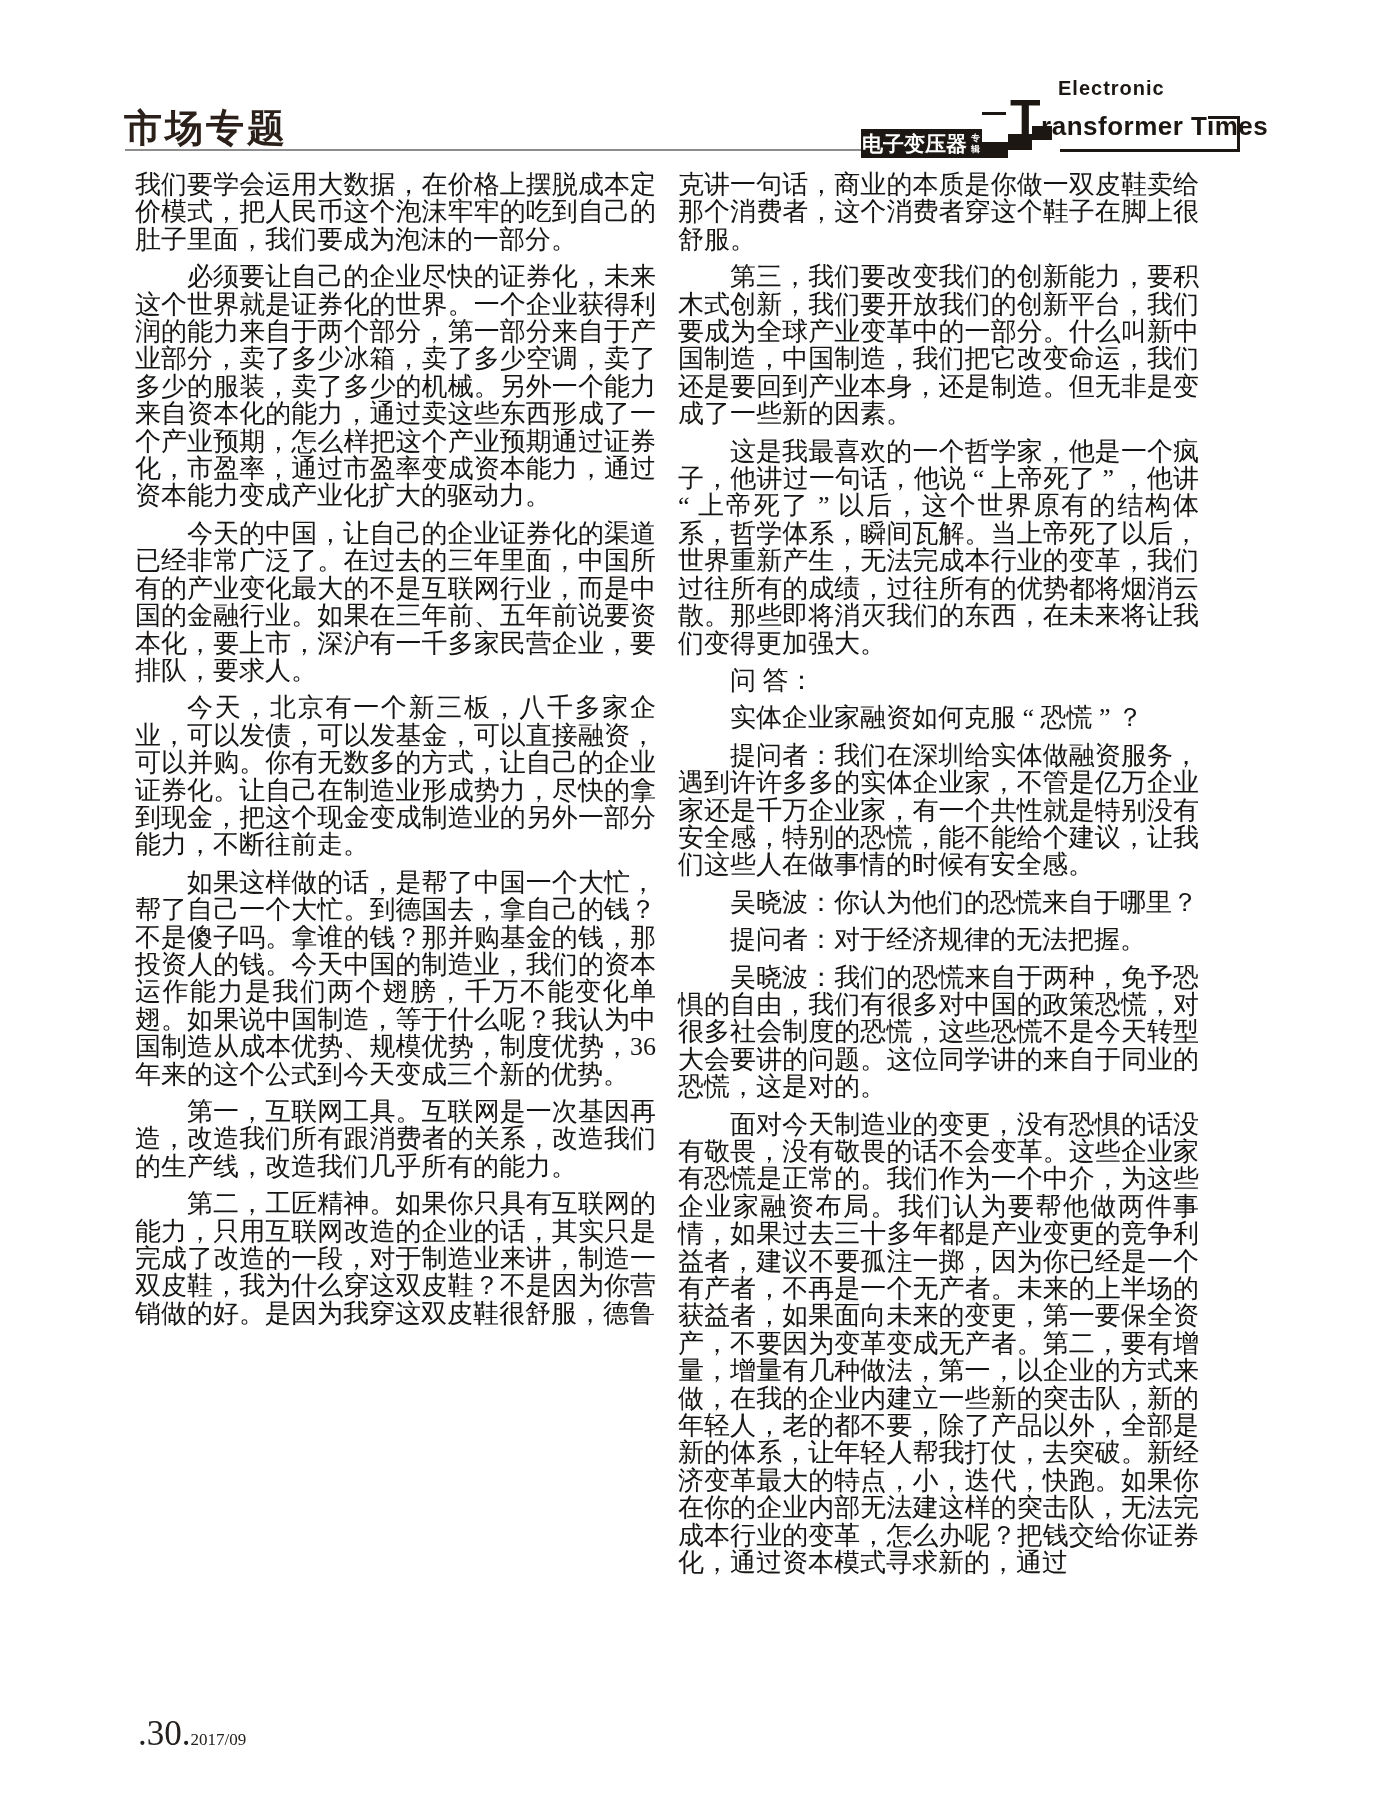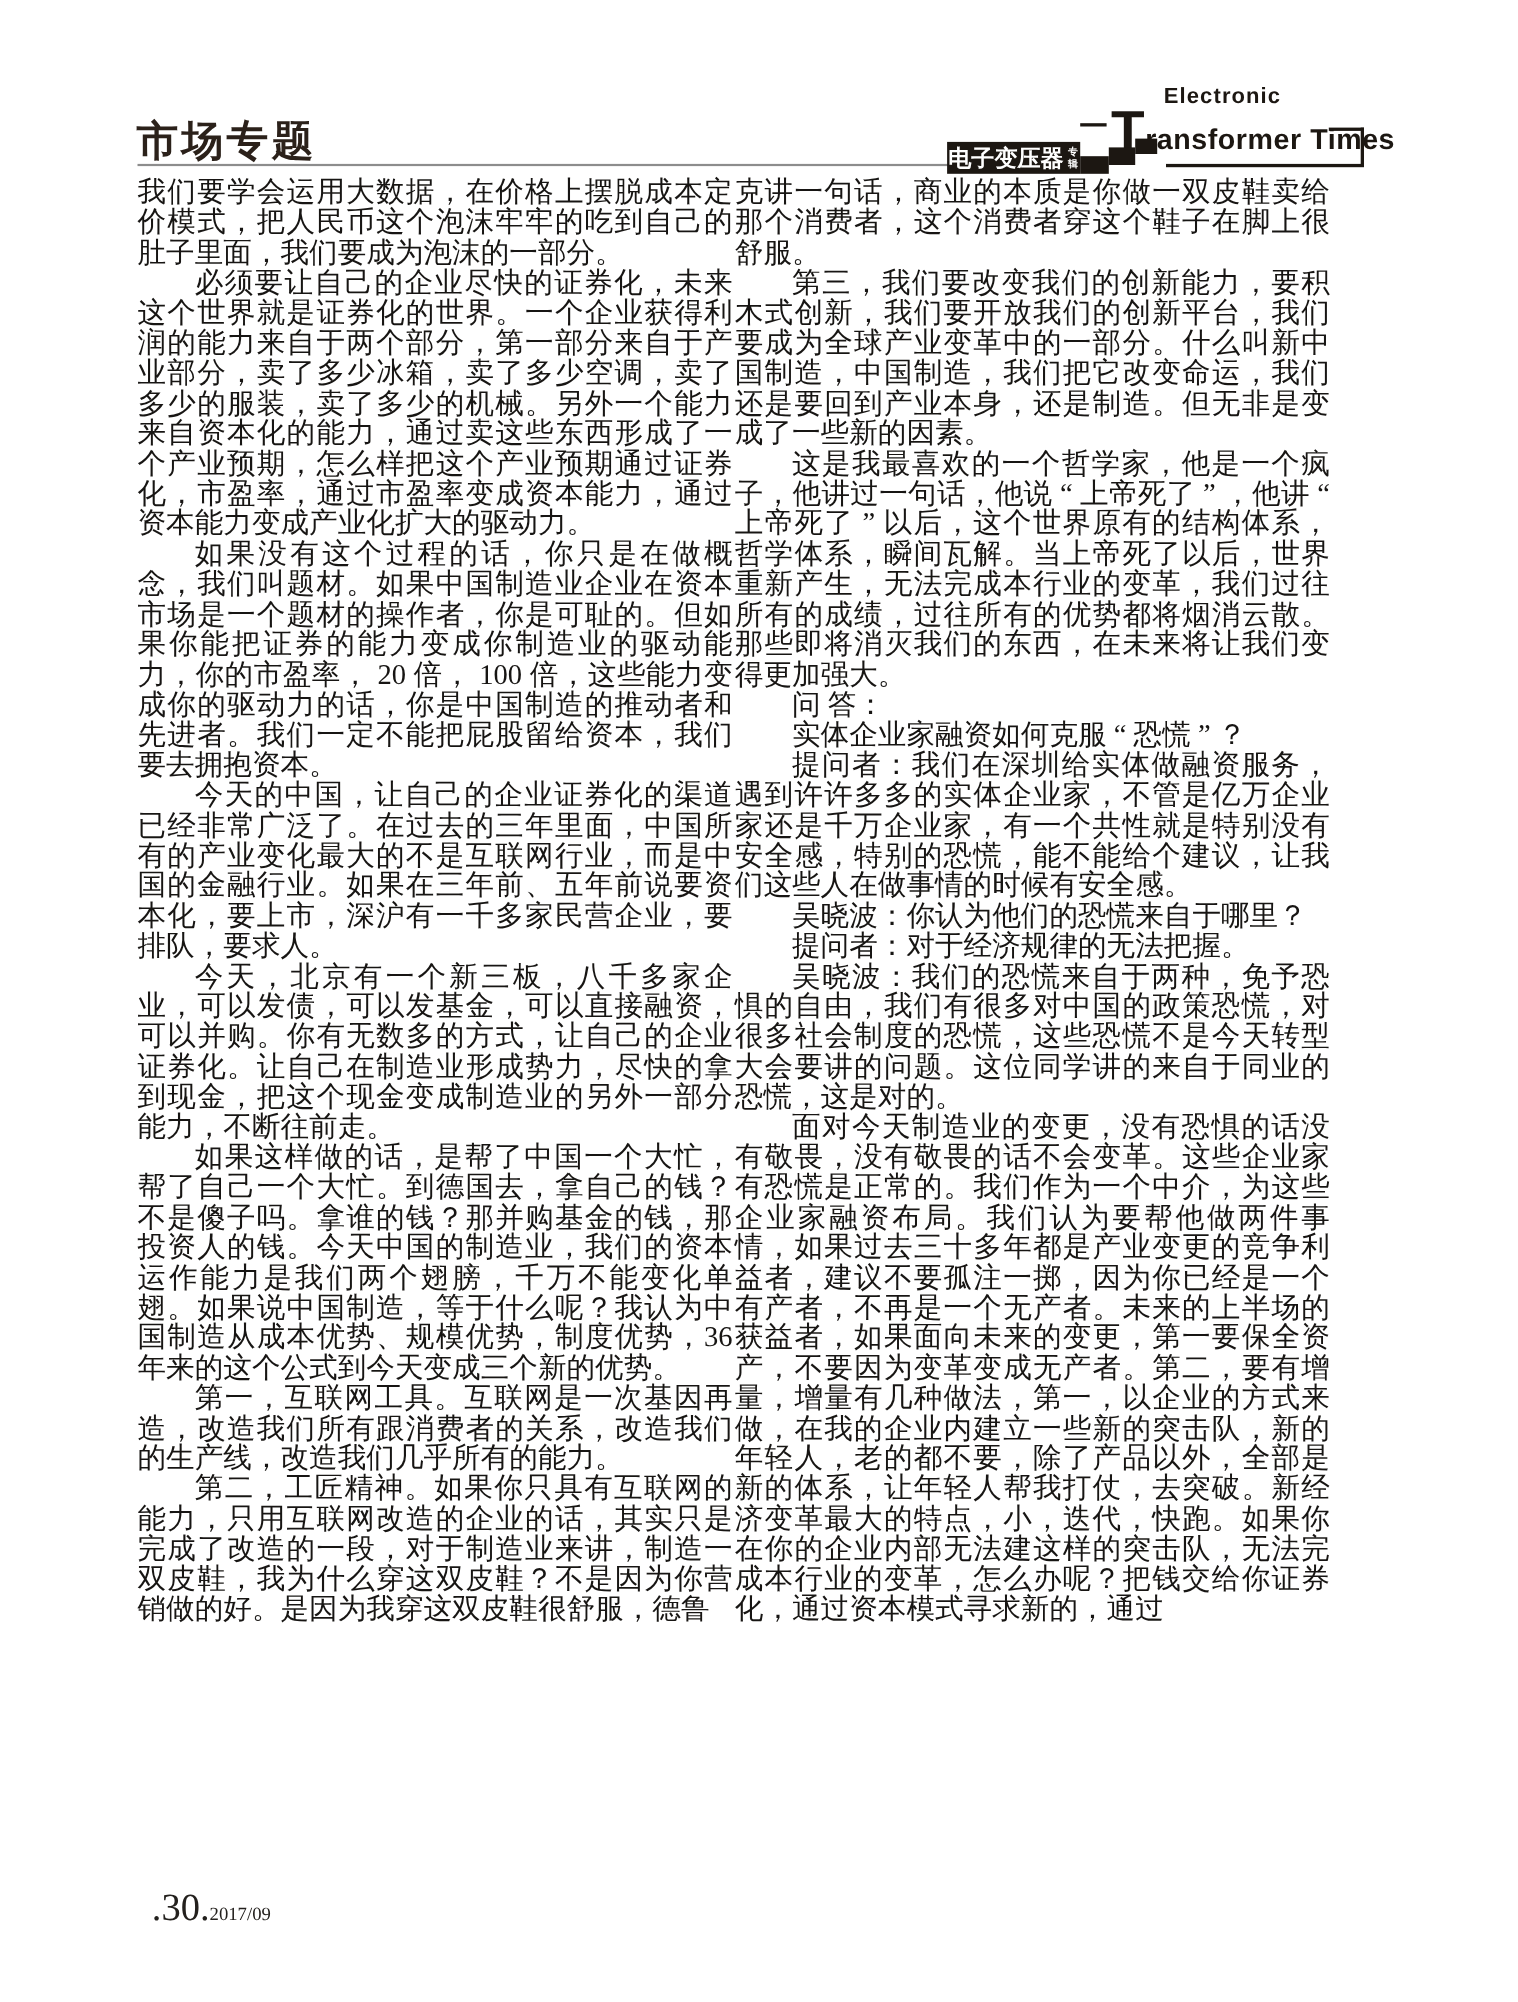"我们要学会运用大数据，在价格上摆脱成本定价模式，把人民币这个泡沫牢牢的吃到自己的" .col p { margin: 0 -> 10px }
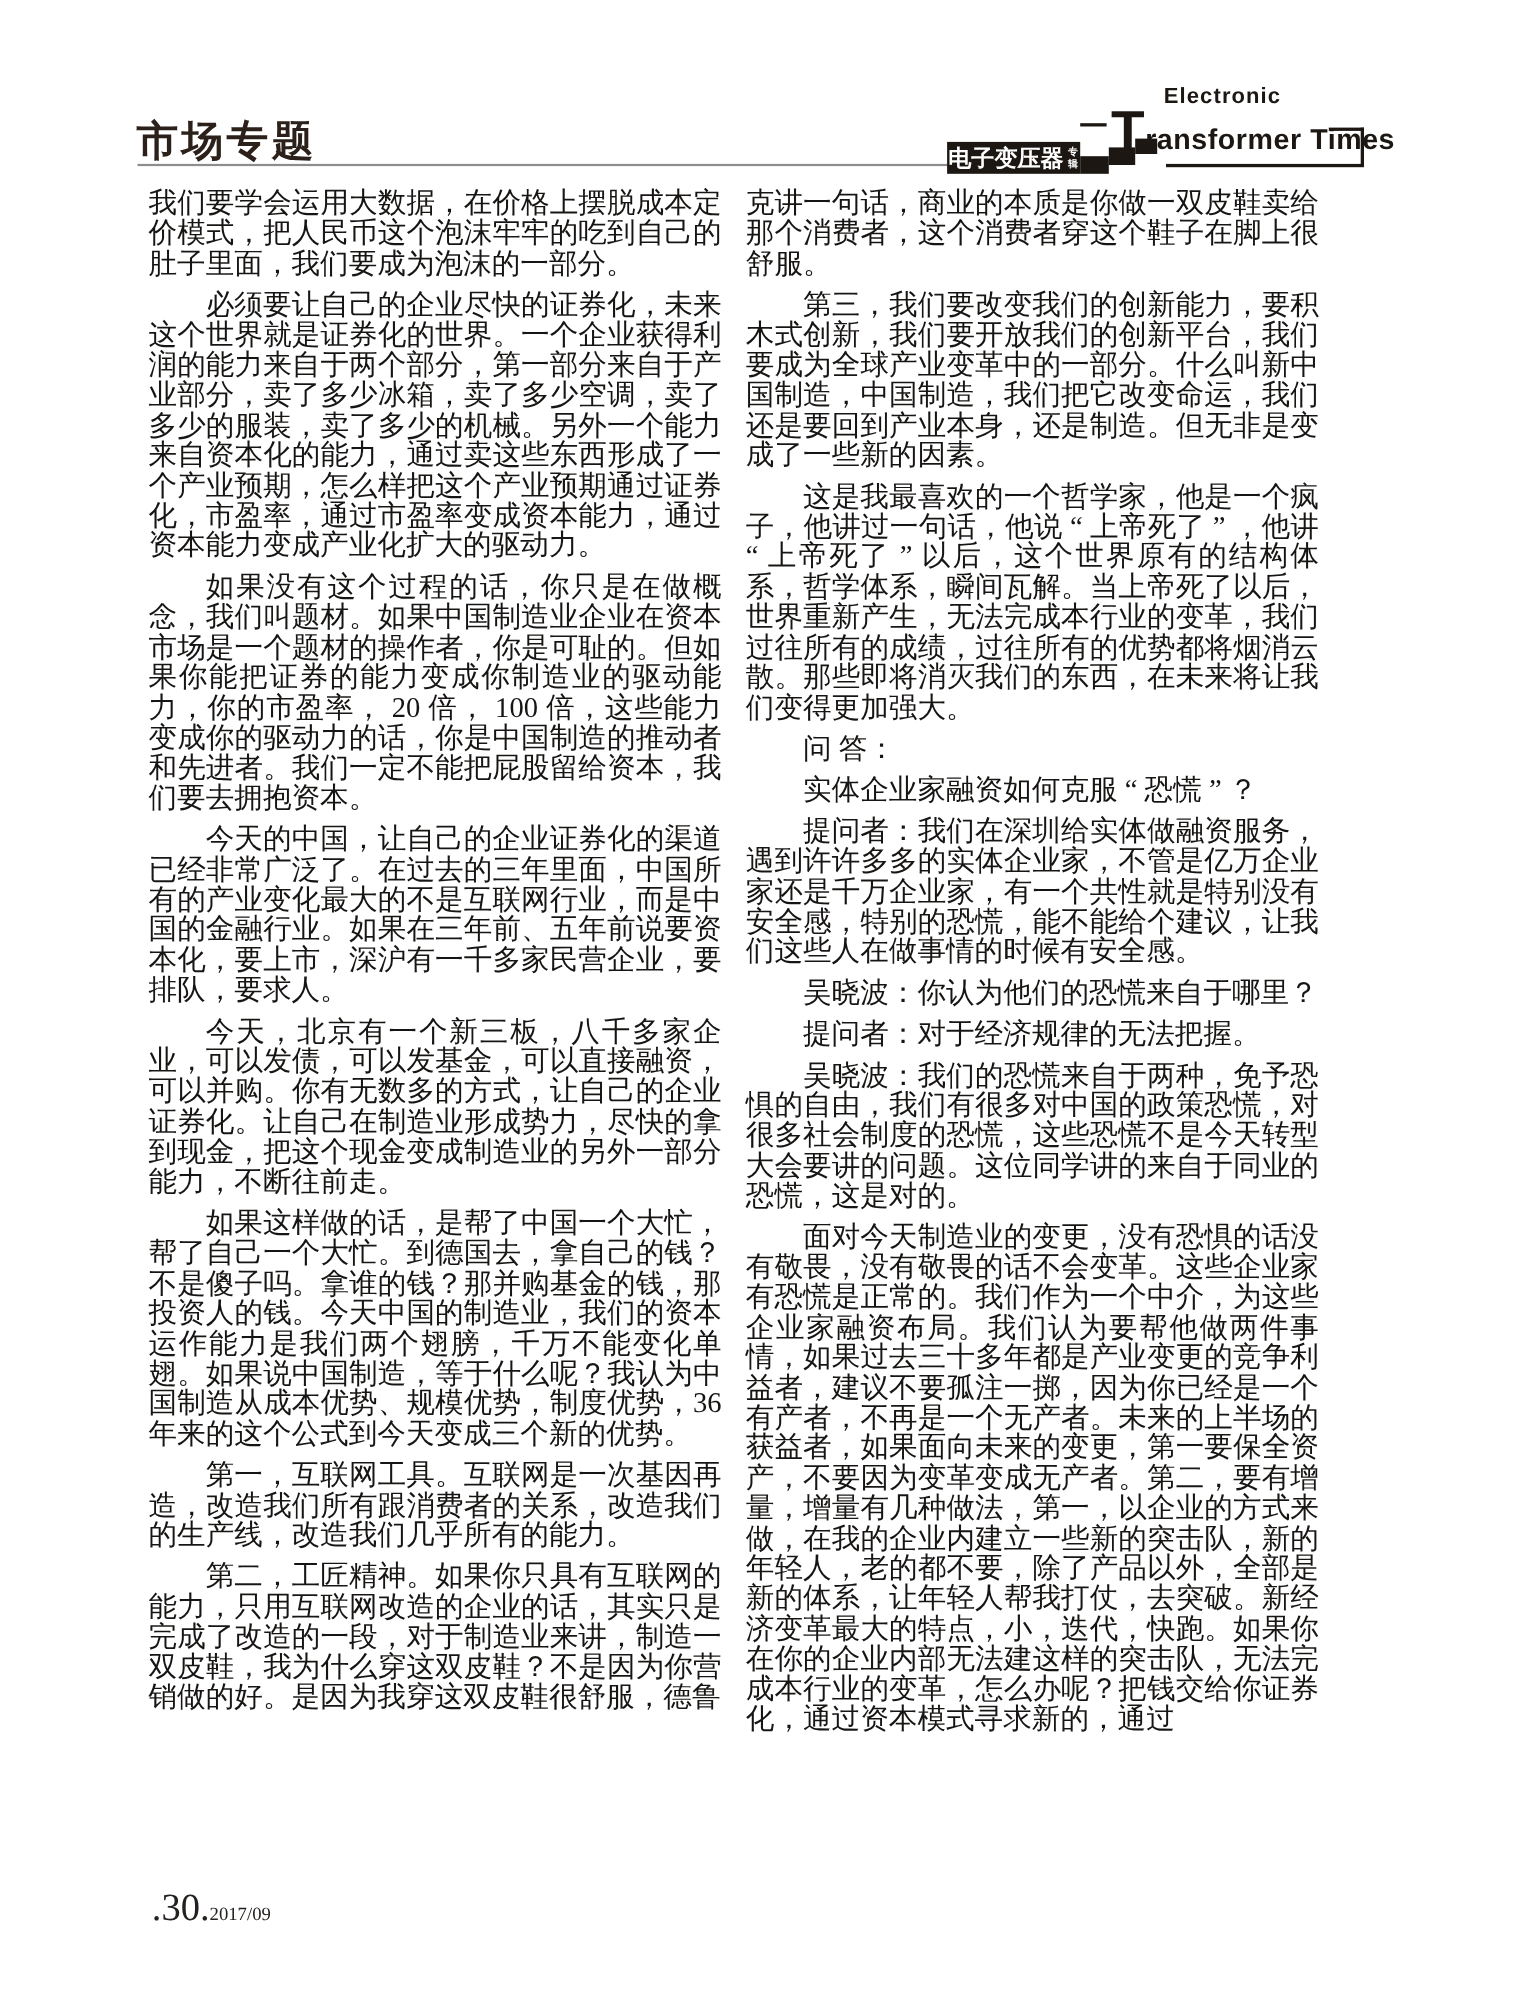"如果没有这个过程的话，你只是在做概念，我们叫题材。如果中国制造业企业在资本市场是" p { html: <p>如果没有这个过程的话，你只是在做概念，我们叫题材。如果中国制造业企业在资本市场是一个题材的操作者，你是可耻的。但如果你能把证券的能力变成你制造业的驱动能力，你的市盈率， 20 倍， 100 倍，这些能力变成你的驱动力的话，你是中国制造的推动者和先进者。我们一定不能把屁股留给资本，我们要去拥抱资本。</p> -> none }
